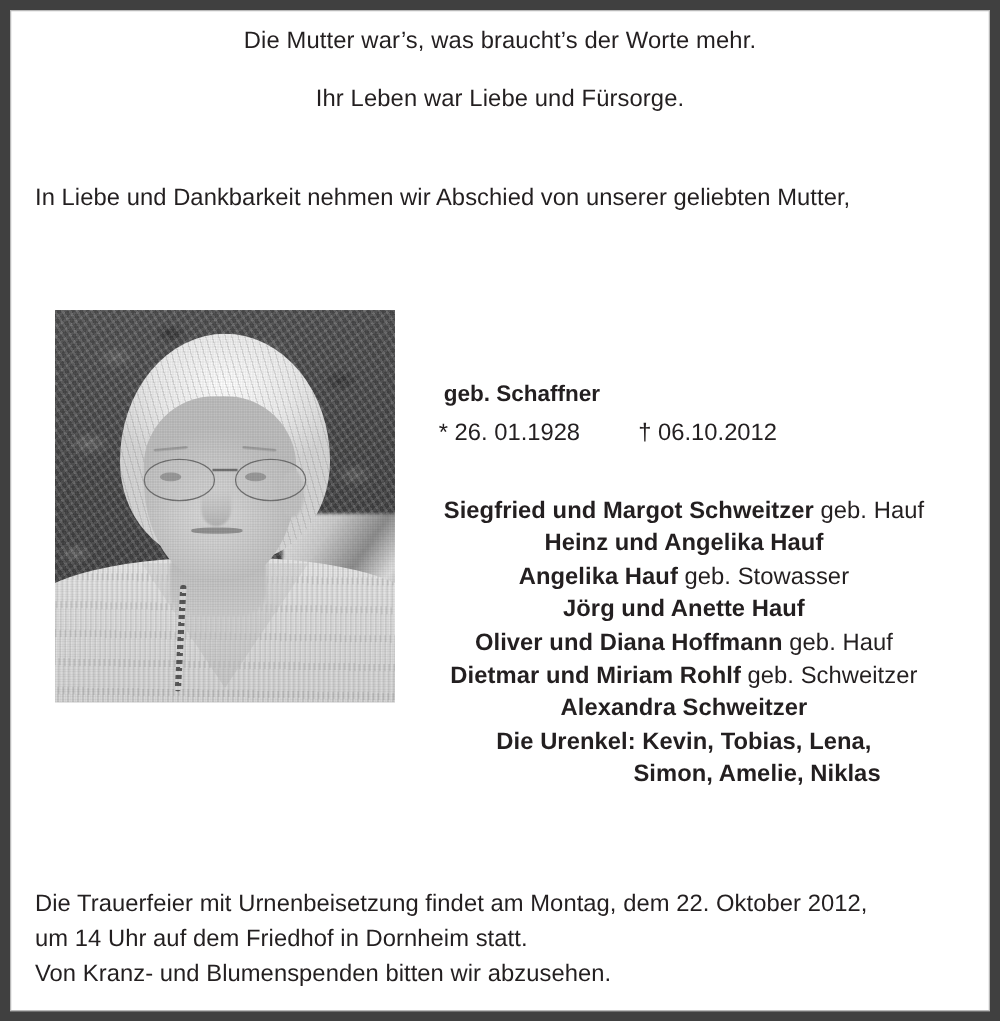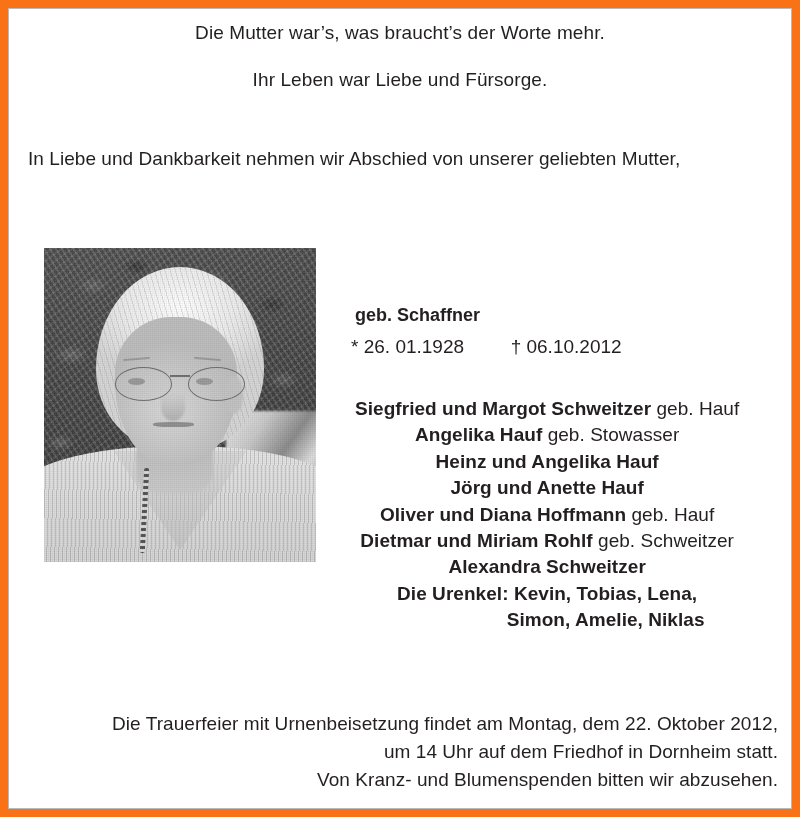"Die Mutter war’s, was braucht’s" #notice { background: #f97316 -> #404040 }
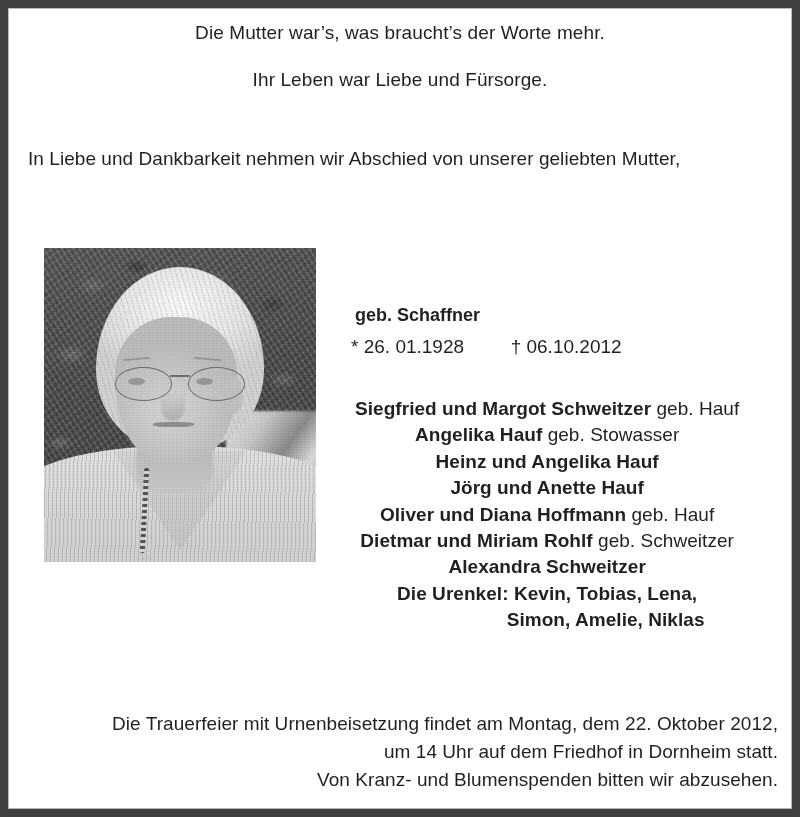"Angelika Hauf geb. Stowasser" span.surv-line { order: before "Heinz und Angelika Hauf" -> after "Heinz und Angelika Hauf" }
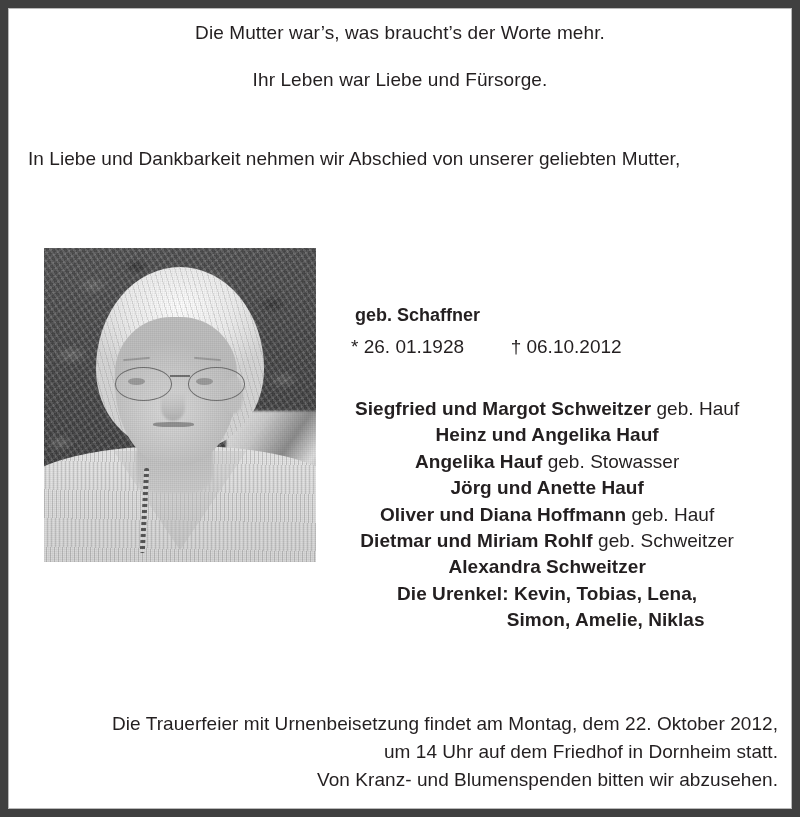"Die Trauerfeier mit Urnenbeisetzung" .closing-line { text-align: right -> none }
